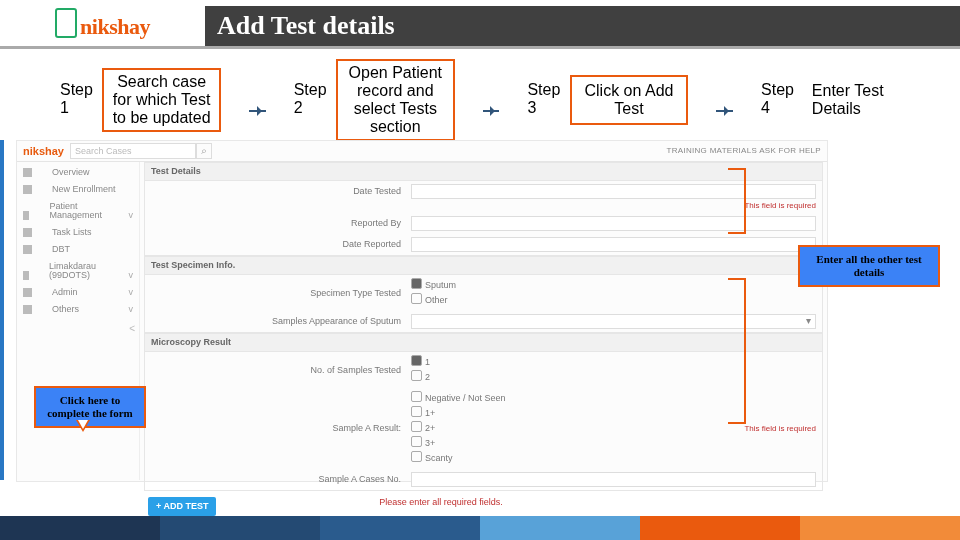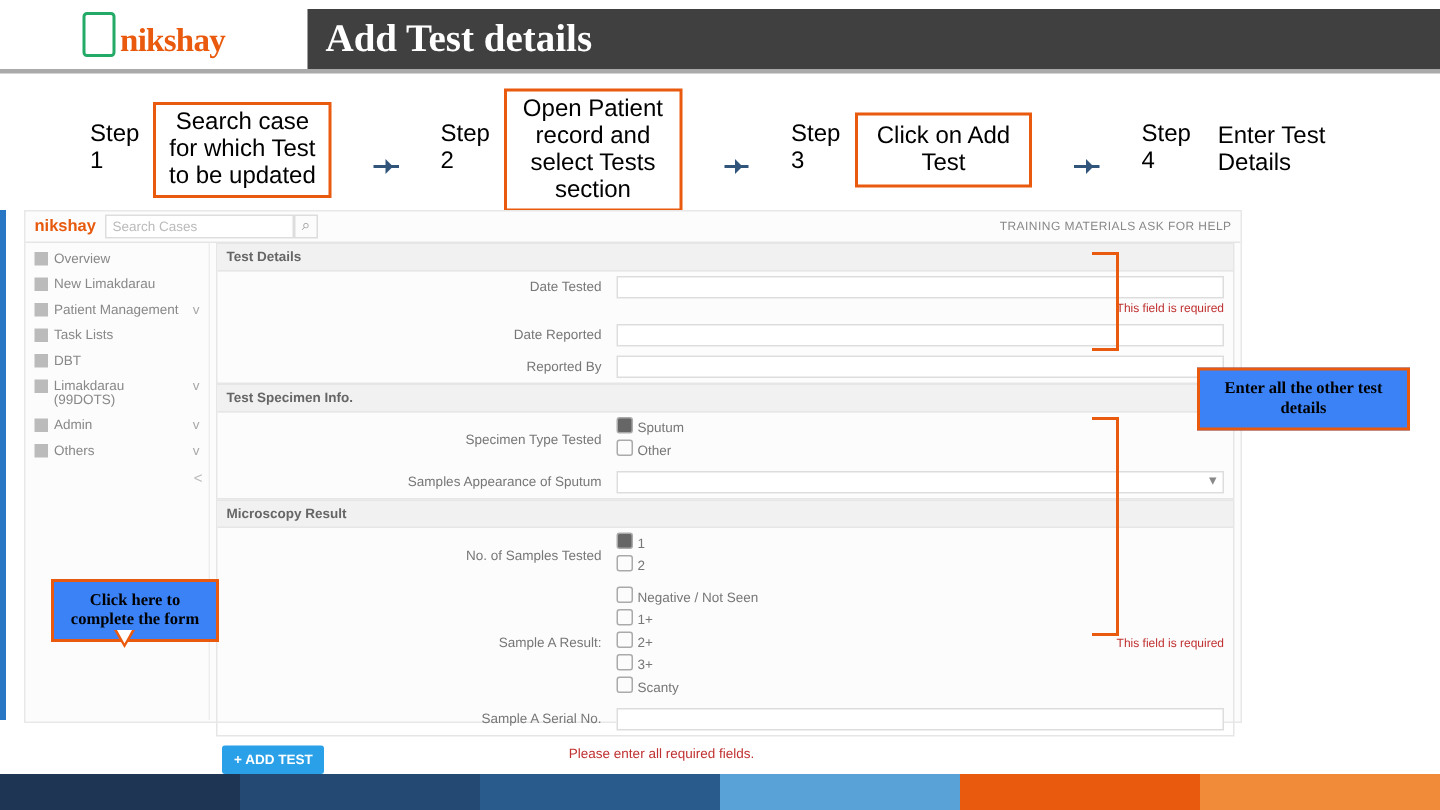"Overview" .ss-side .it { align-items: flex-start -> flex-end; gap: 4px -> 20px }
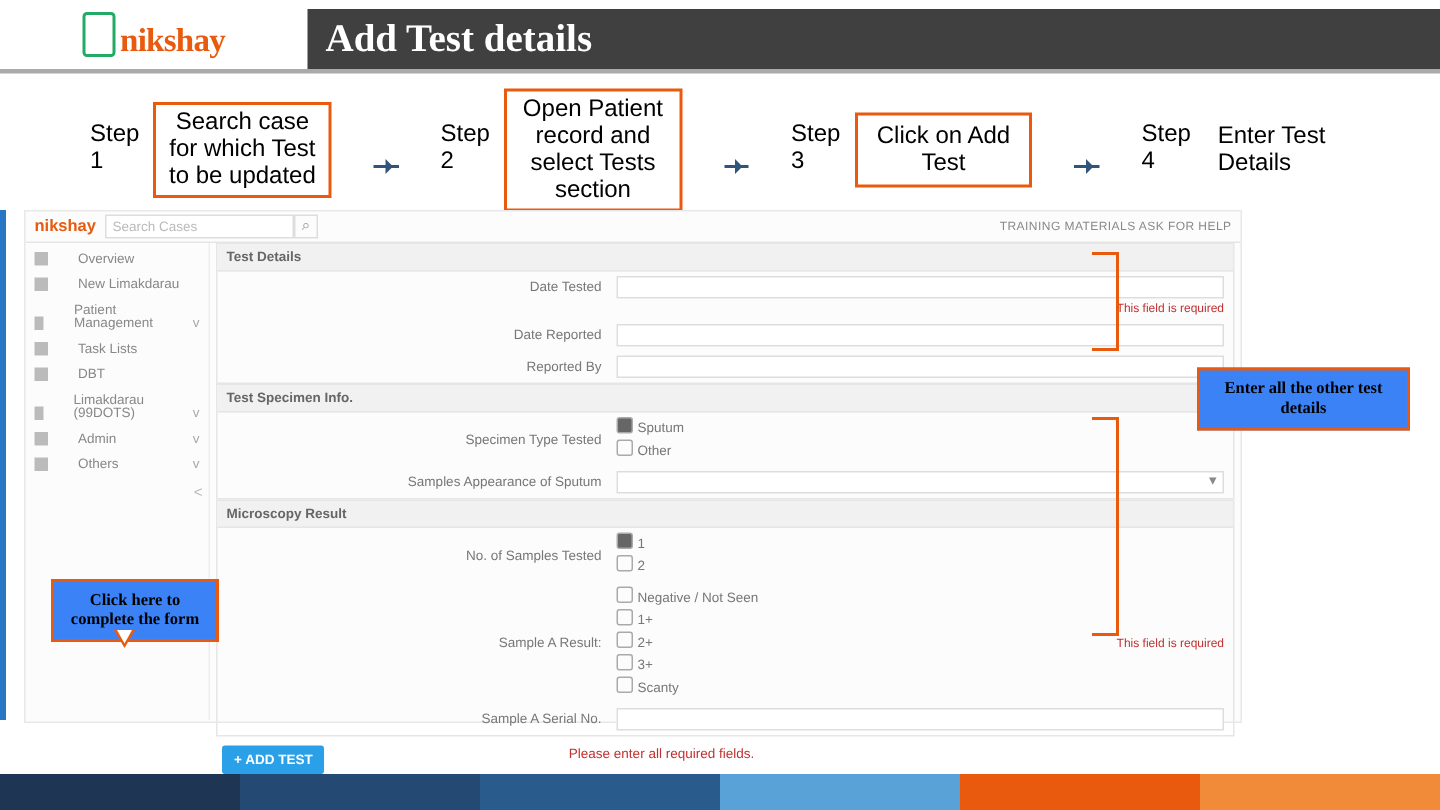"New Limakdarau" span { text: Limakdarau -> Enrollment }
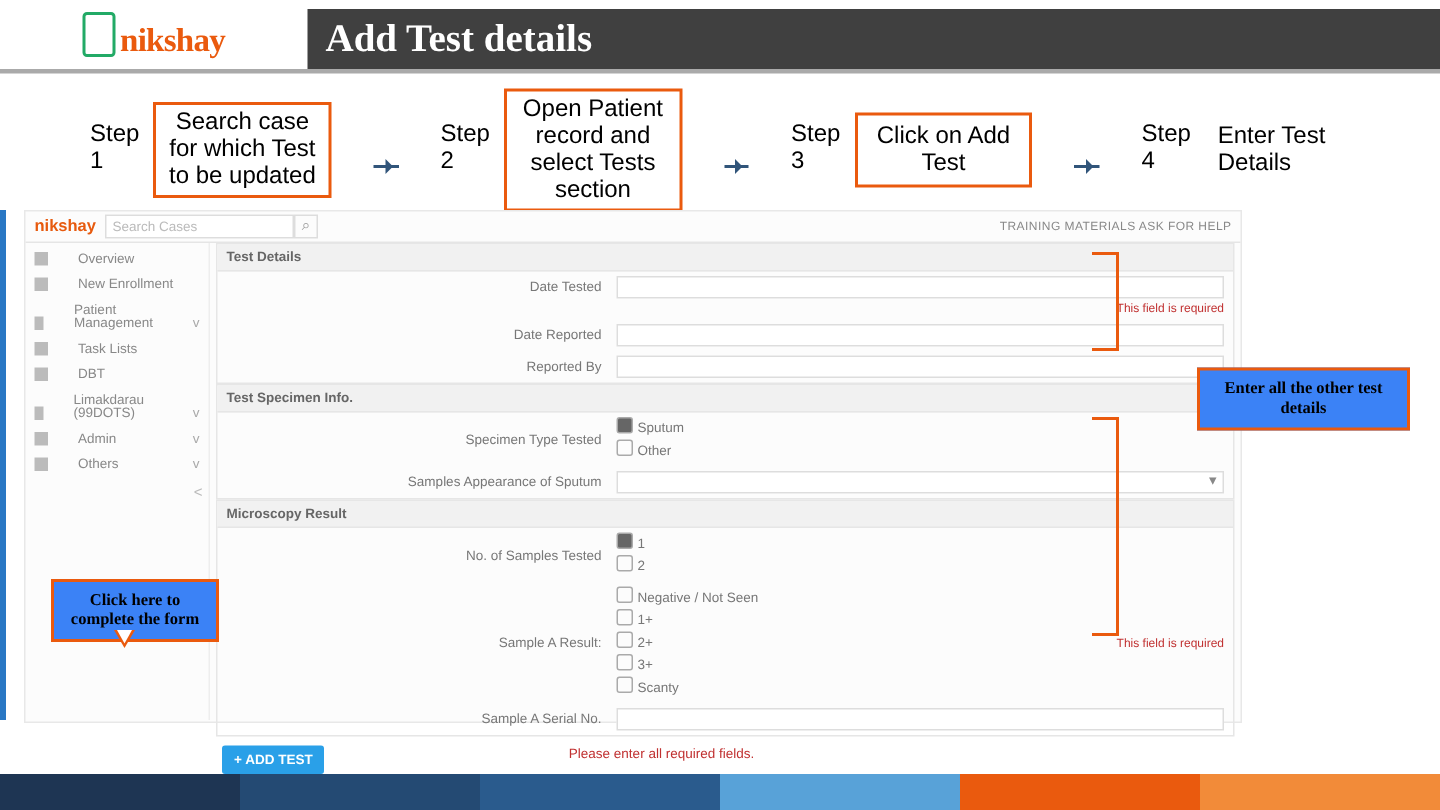"Date Reported" div.frow { order: before "Reported By" -> after "Reported By" }
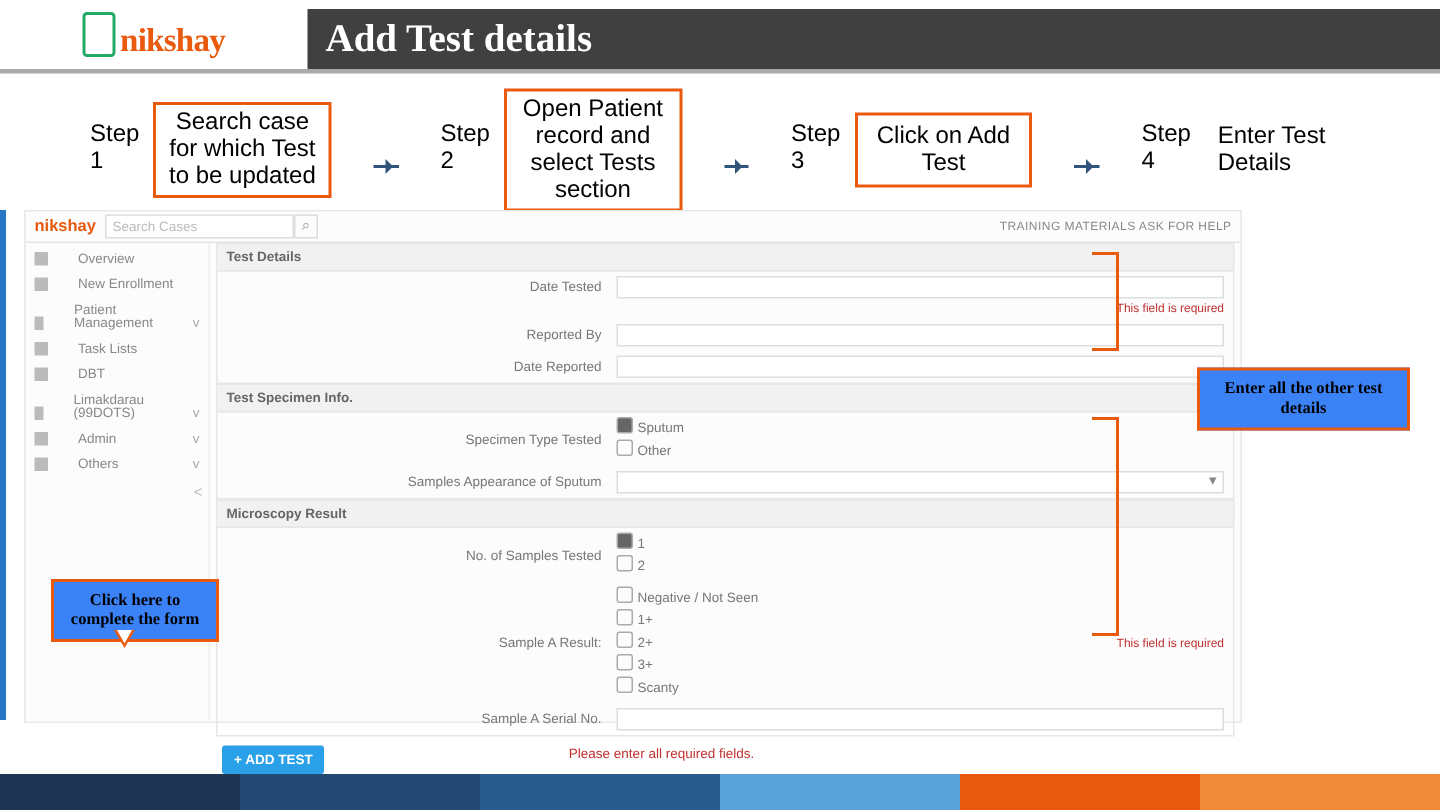"Sample A Serial No." div.flab { text: Serial -> Cases }
